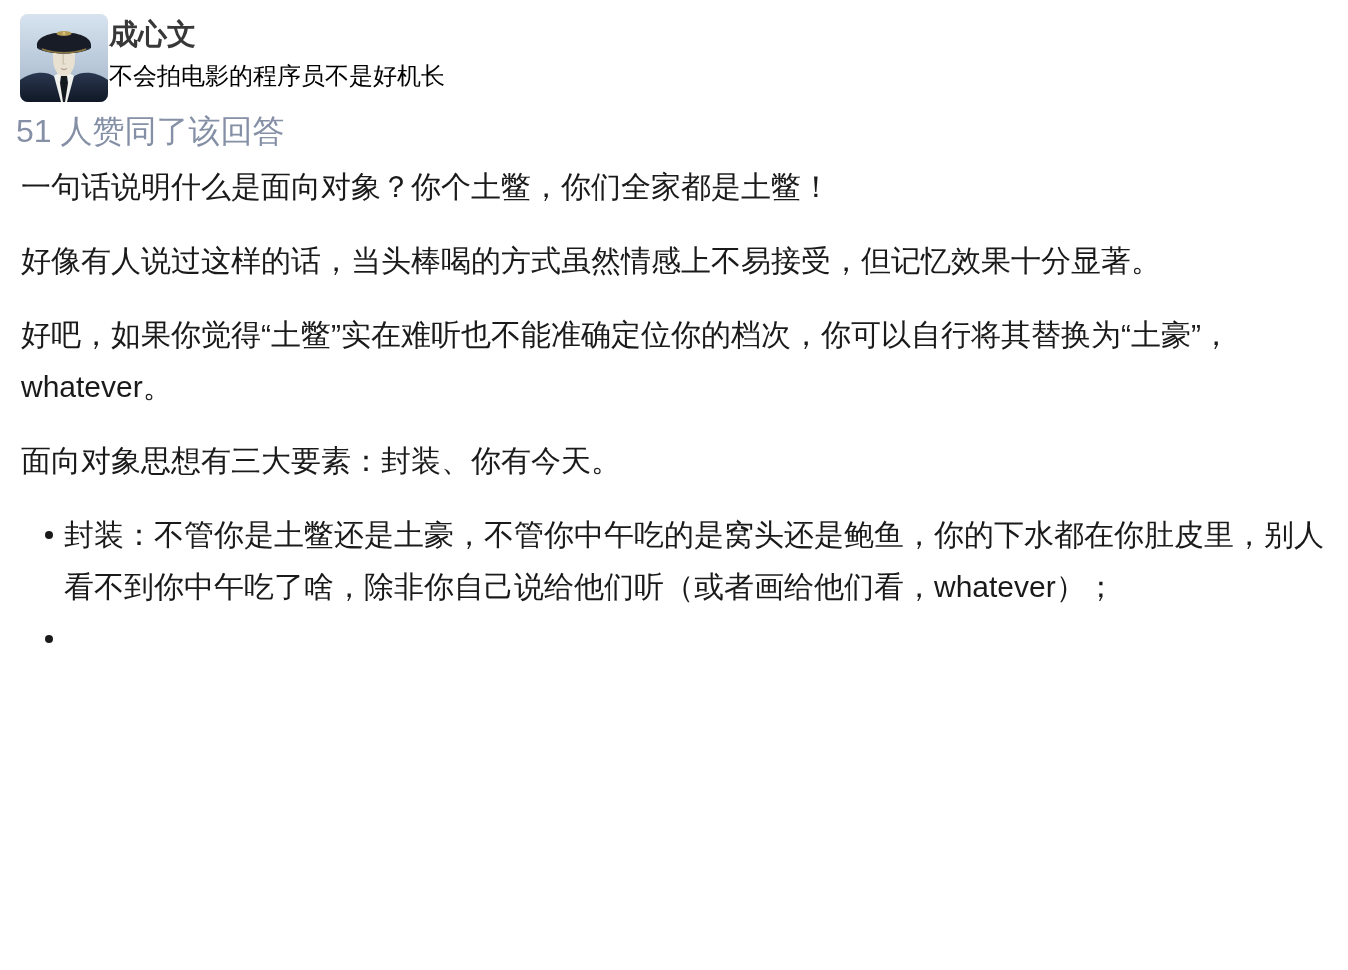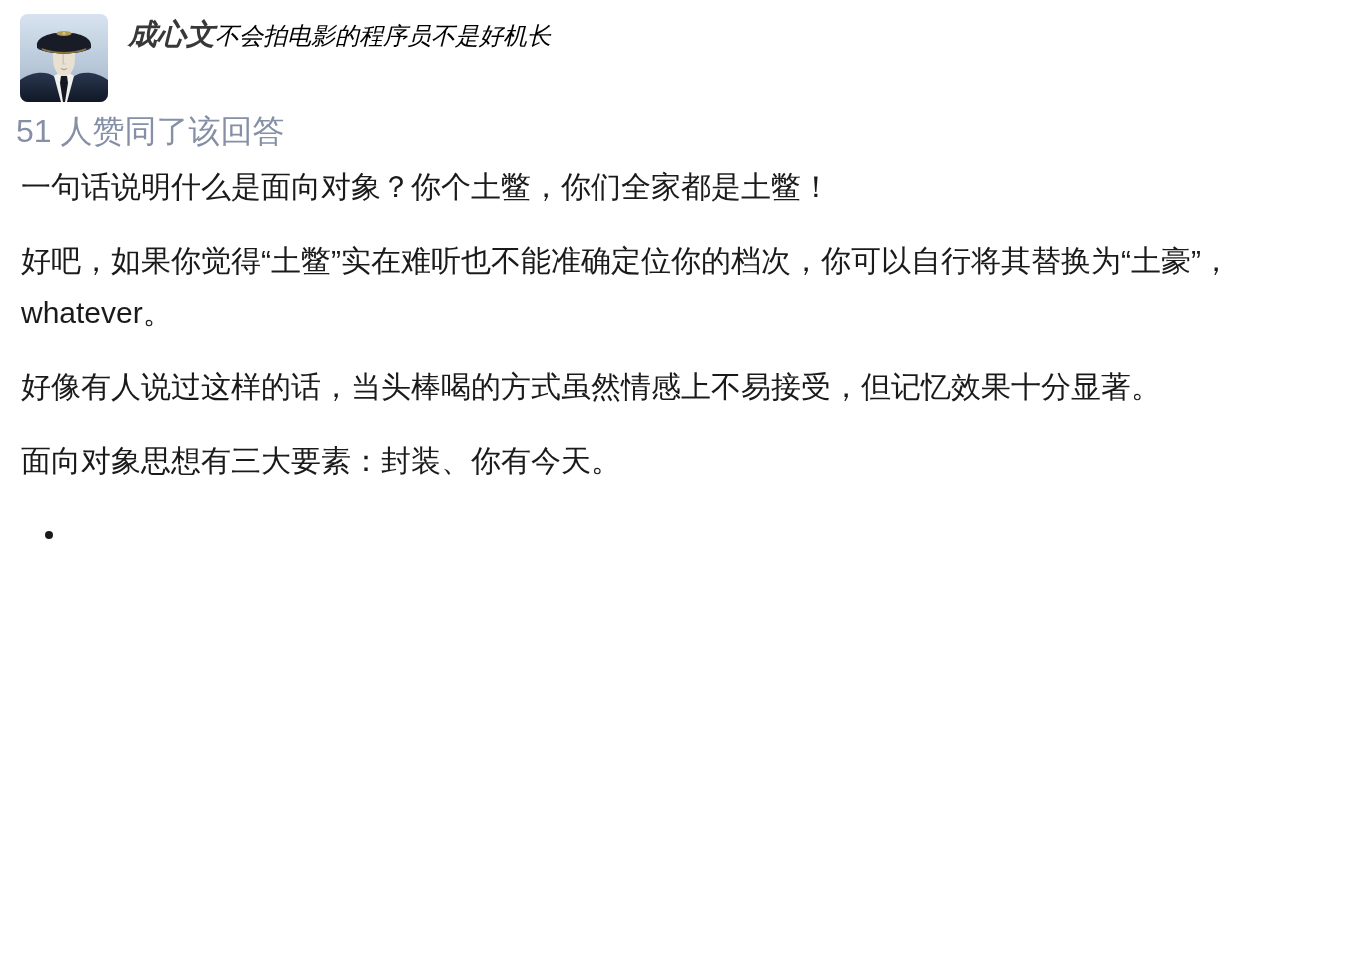"成心文" .author-text { flex-direction: row -> column; font-style: italic -> none; margin-left: 20px -> 1px }
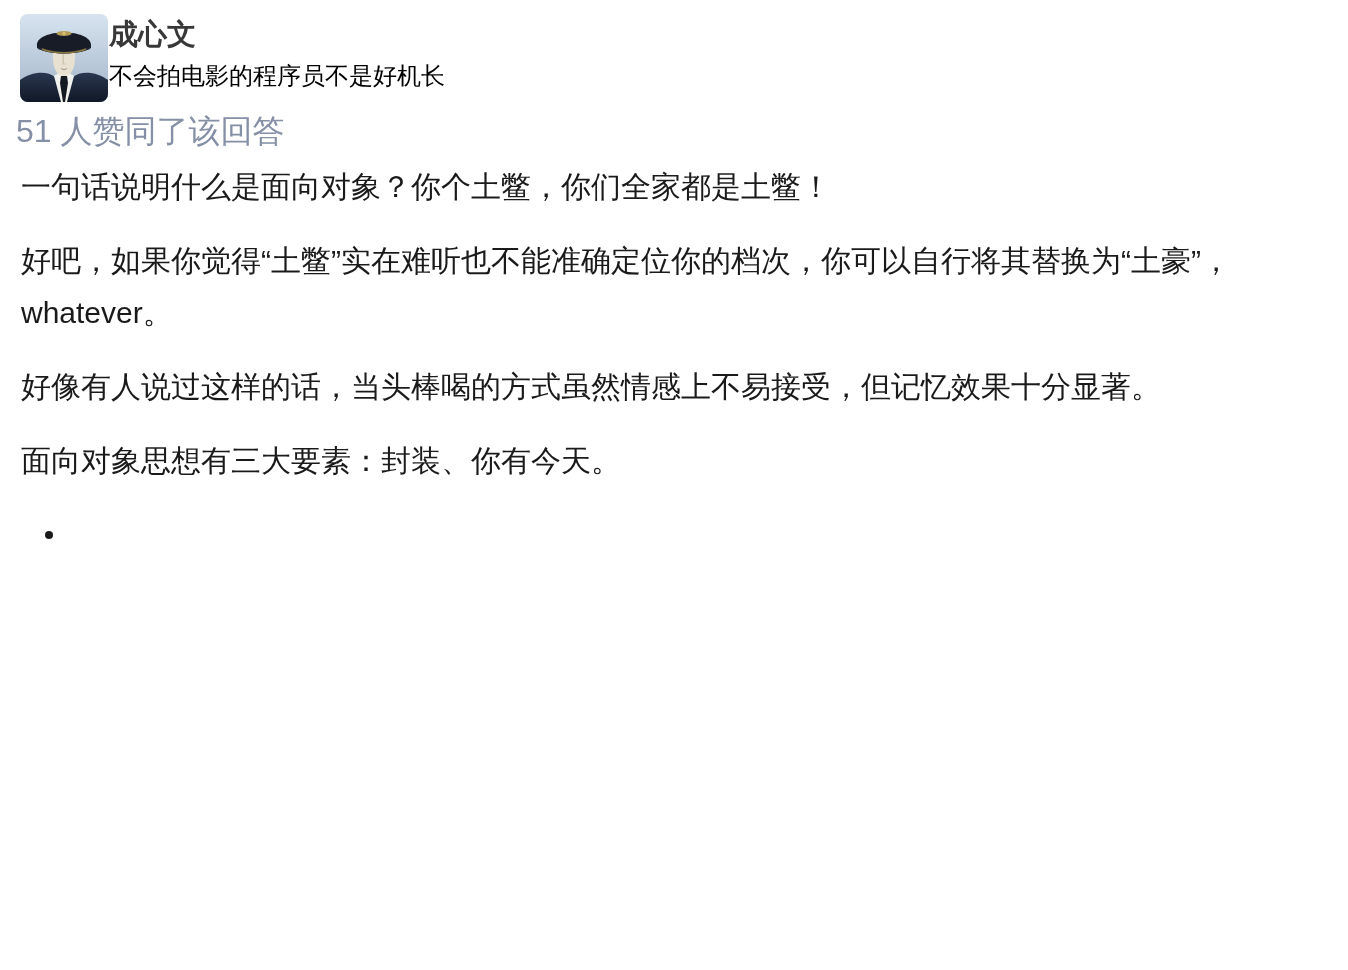"好吧，如果你觉得“土鳖”实在难听也不能准确定位你的档次，你可以自行将其替换为“土" p { order: before "好像有人说过这样的话，当头棒喝的方式虽然情感上不易接受，但记忆效果十分显著。" -> after "好像有人说过这样的话，当头棒喝的方式虽然情感上不易接受，但记忆效果十分显著。" }
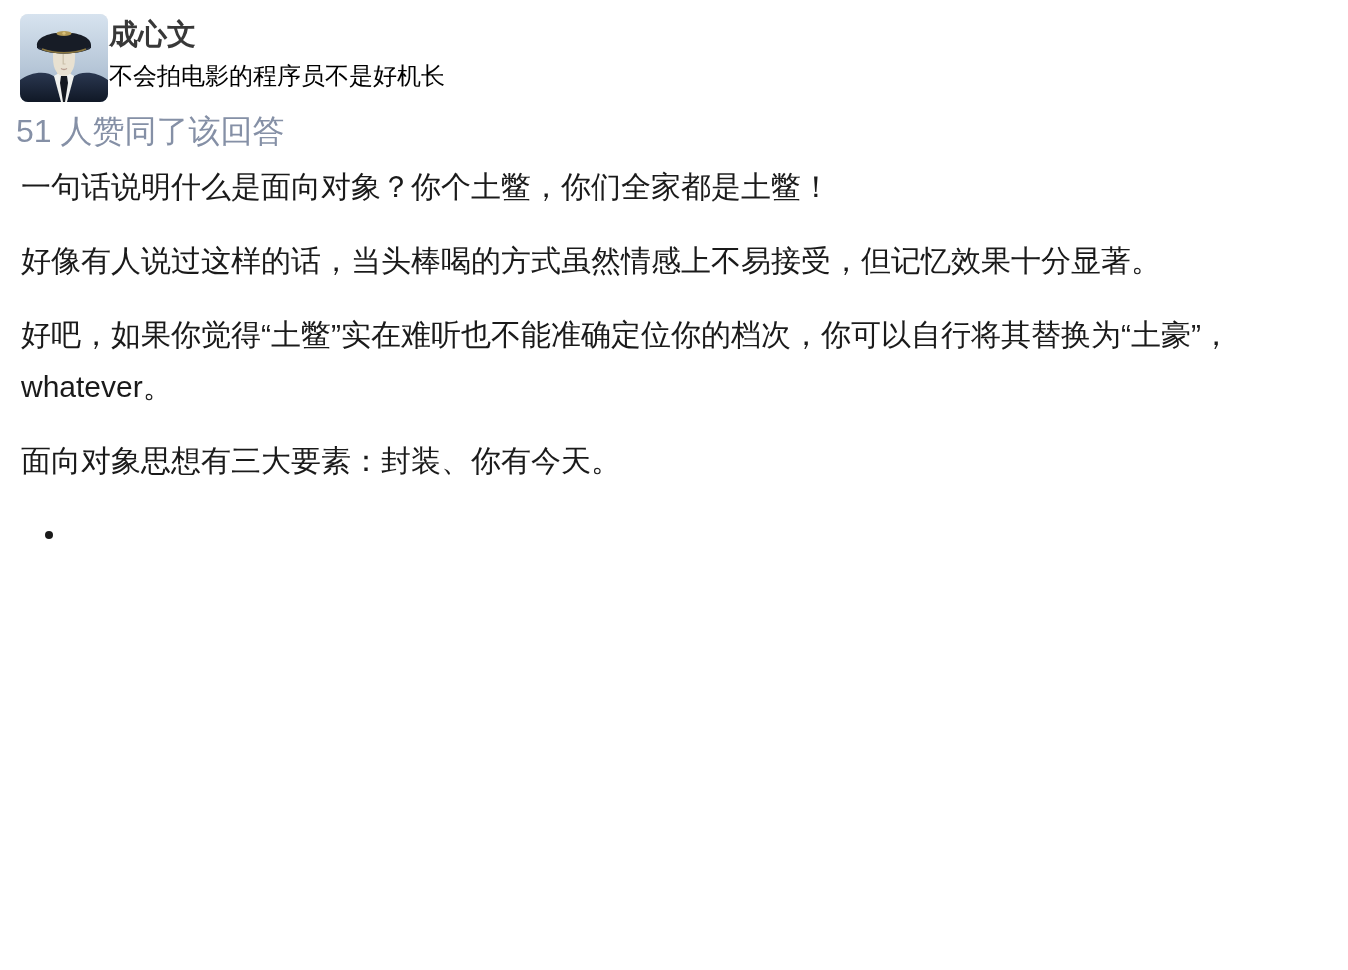"封装：不管你是土鳖还是土豪，不管你中午吃的是窝头还是鲍鱼，你的下水都在你肚皮里，" li { html: none -> <li> <span></span> <span>封装：不管你是土鳖还是土豪，不管你中午吃的是窝头还是鲍鱼，你的下水都在你肚皮里，别人看不到你中午吃了啥，除非你自己说给他们听（或者画给他们看，whatever）；</span> </li> }
